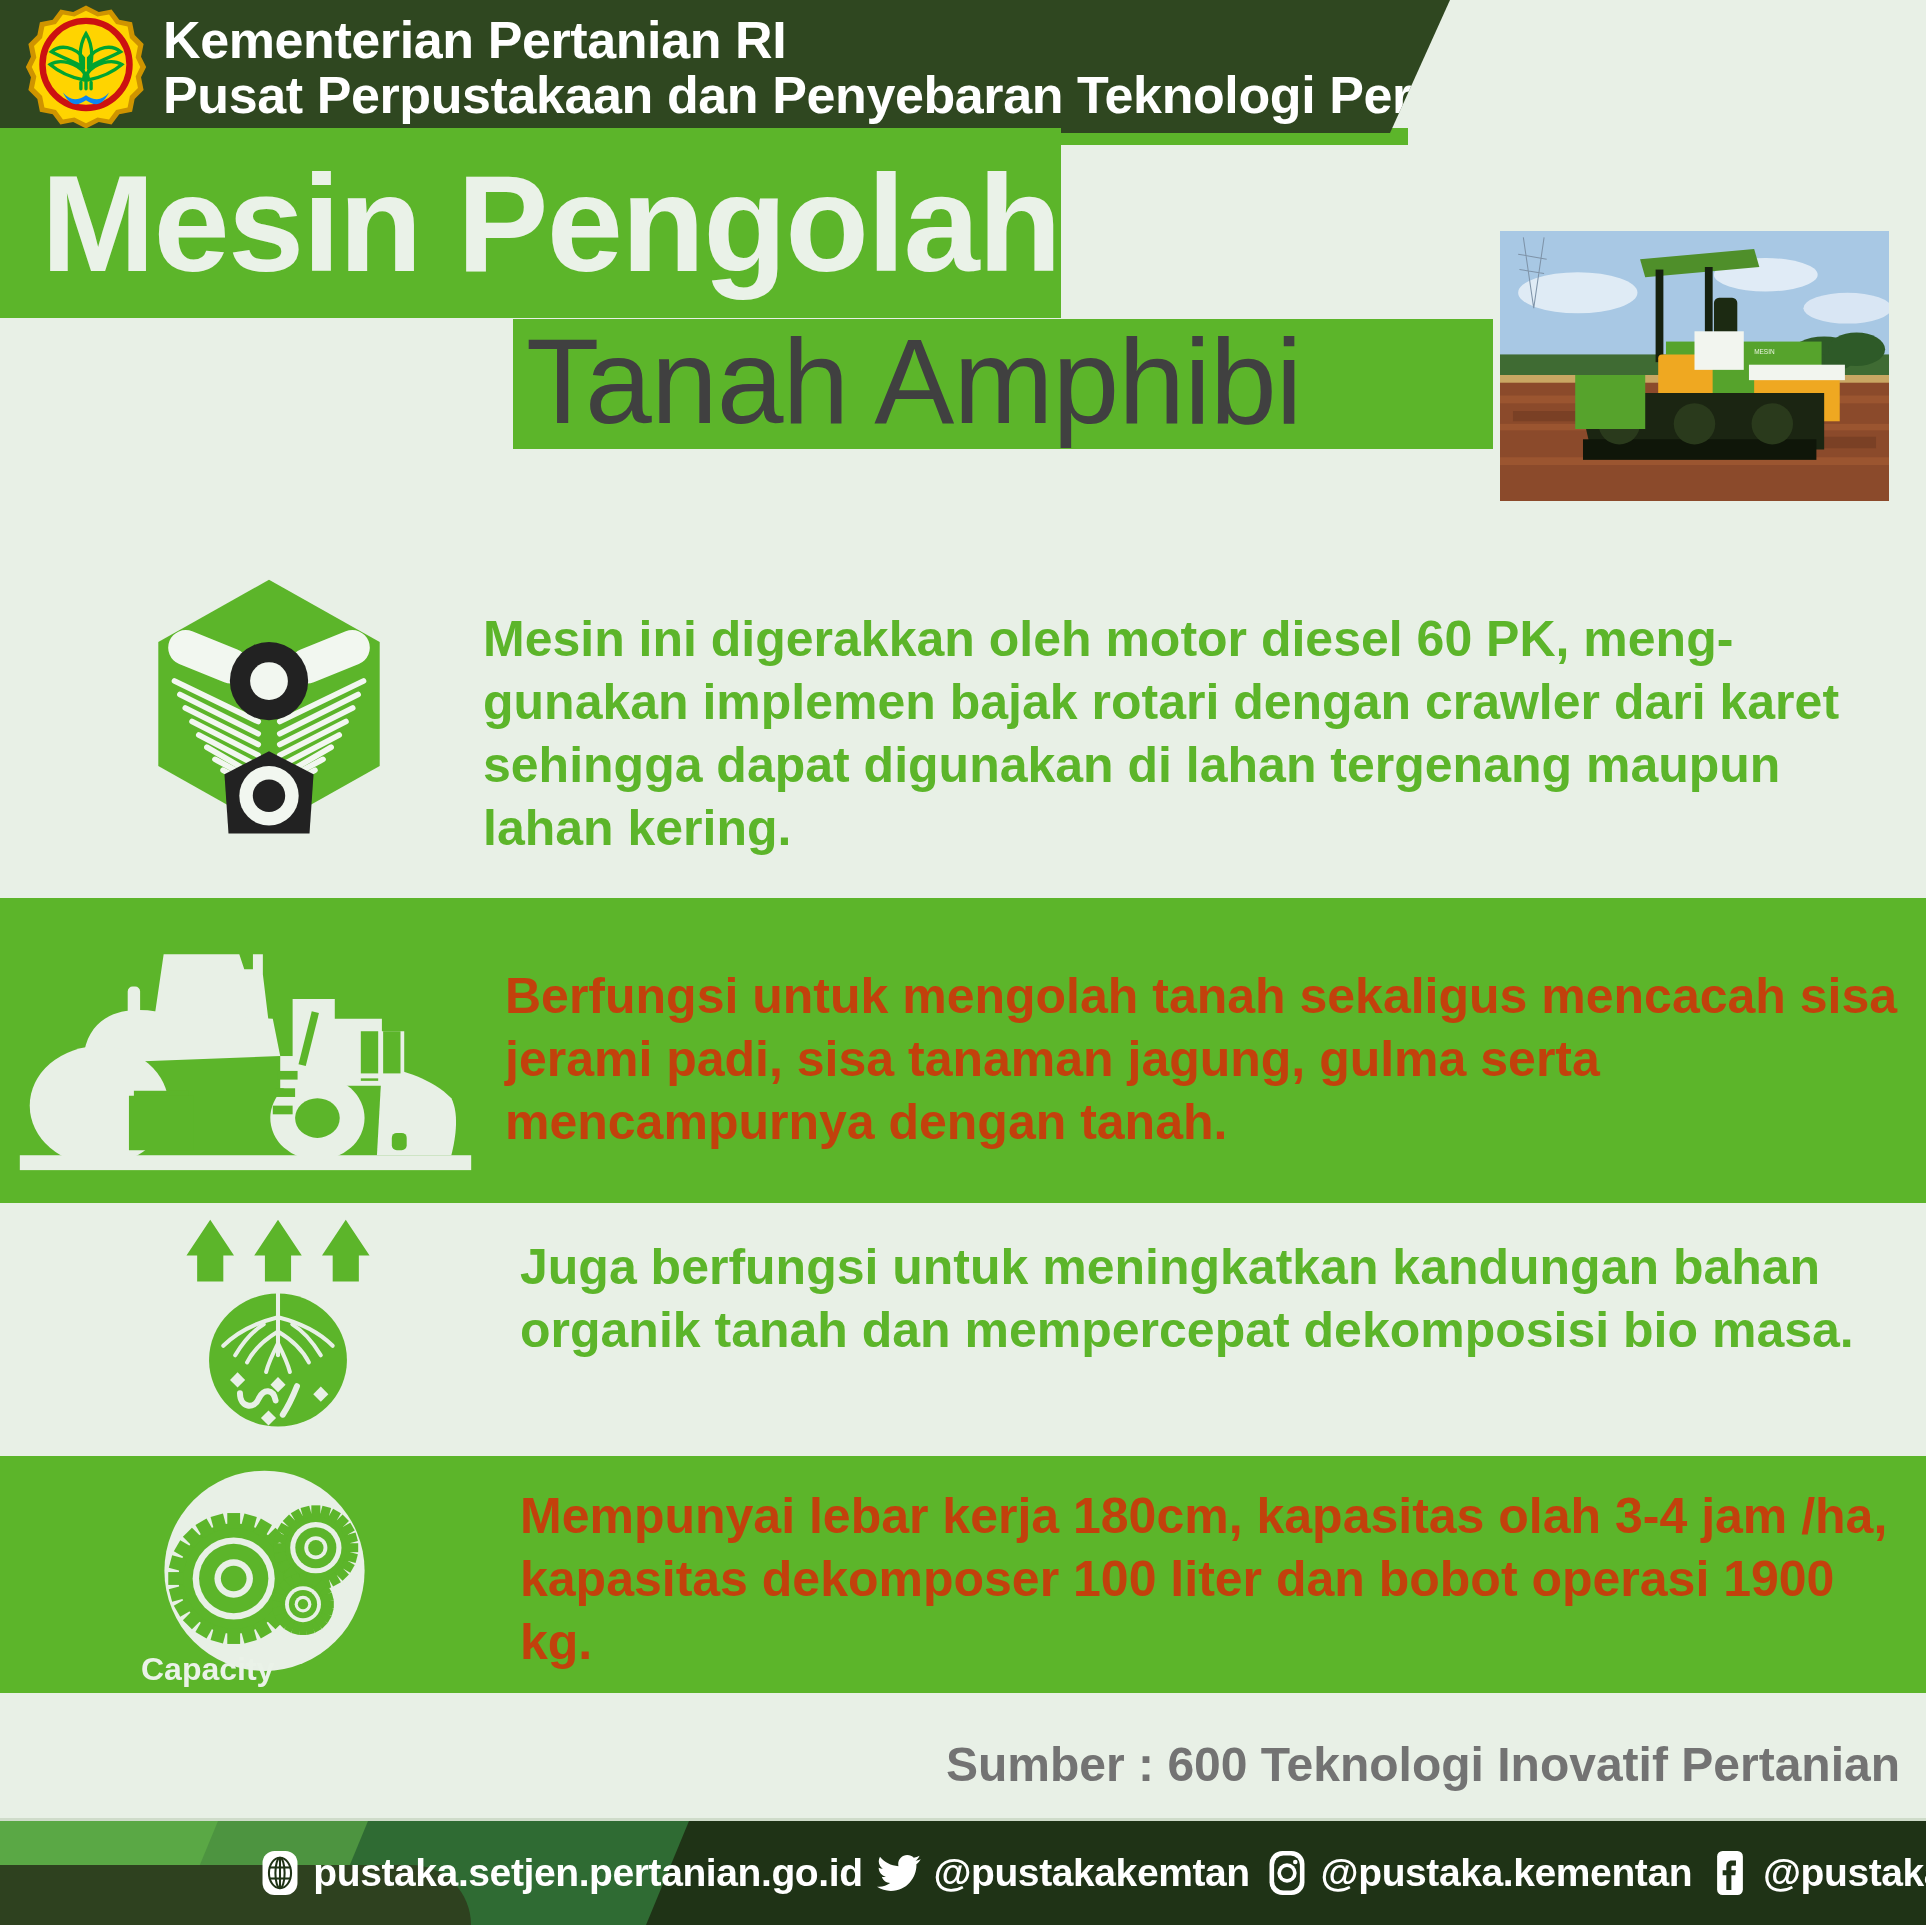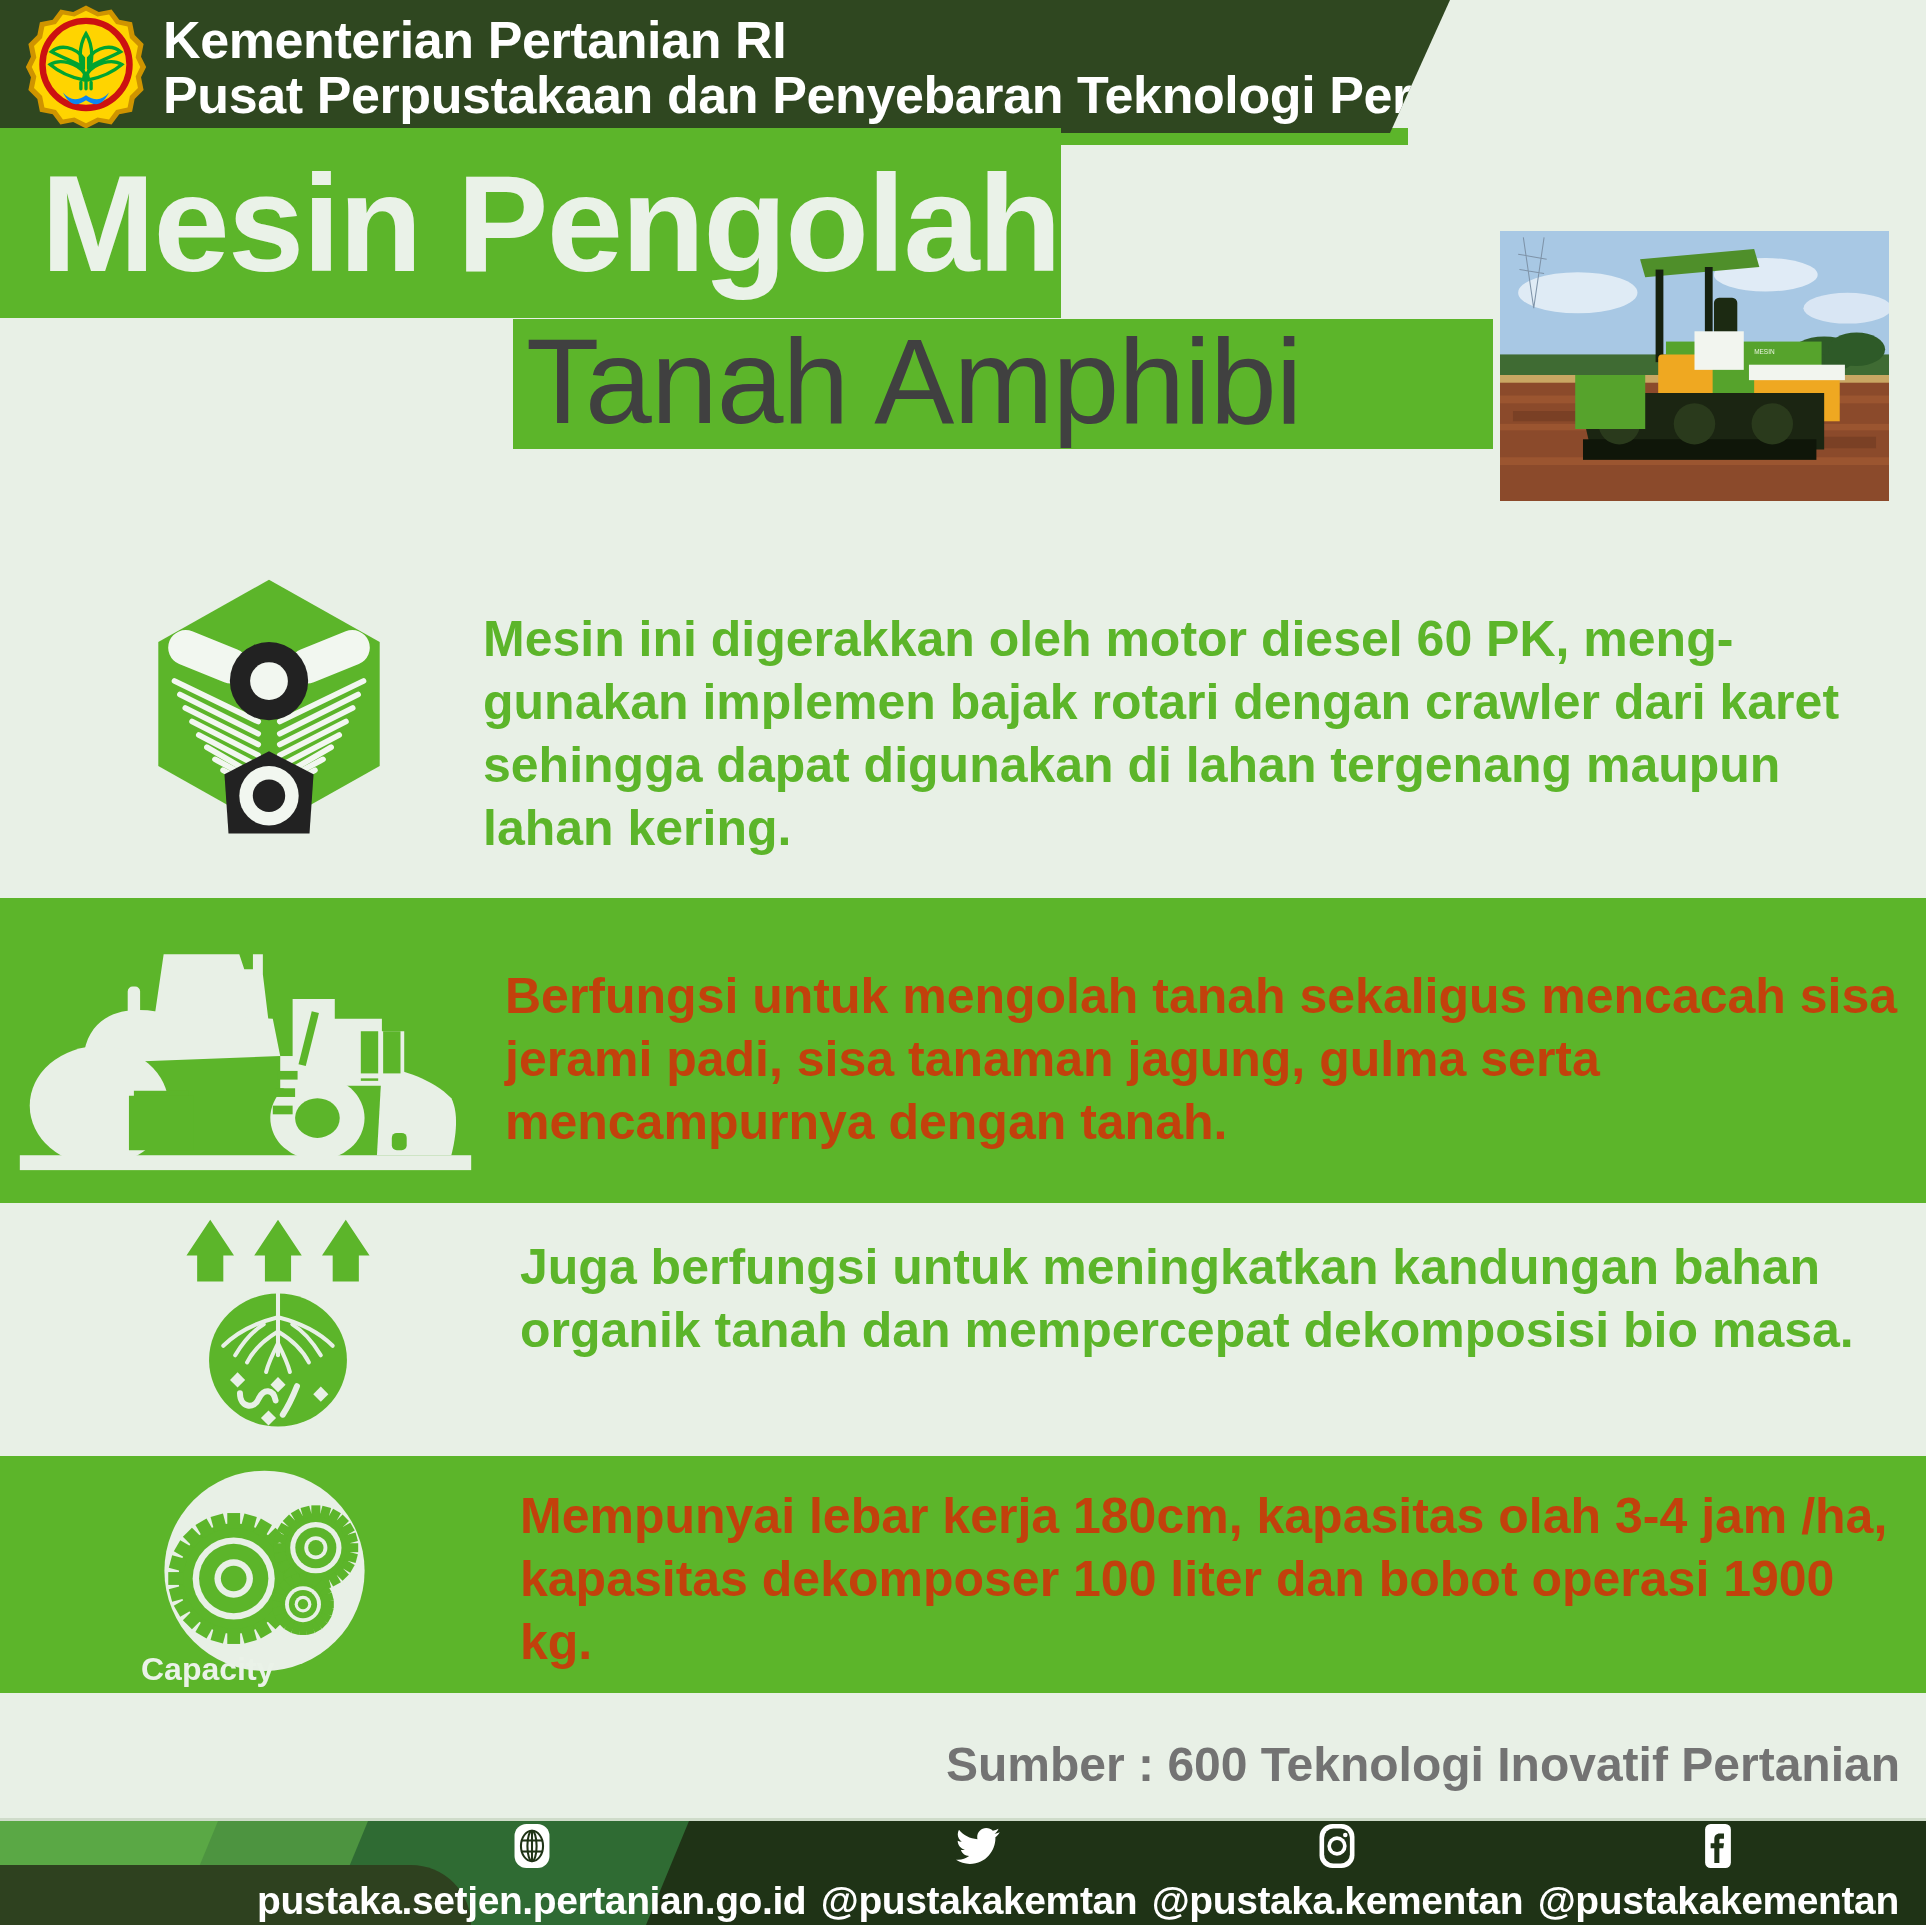"pustaka.setjen.pertanian.go.id" .f-item { flex-direction: column -> none }
